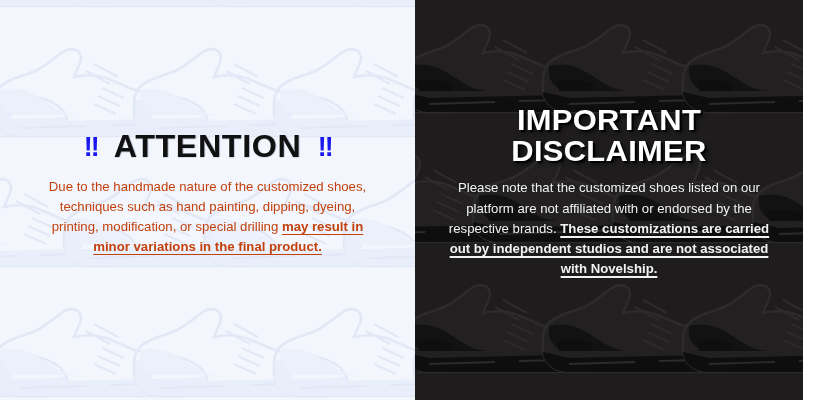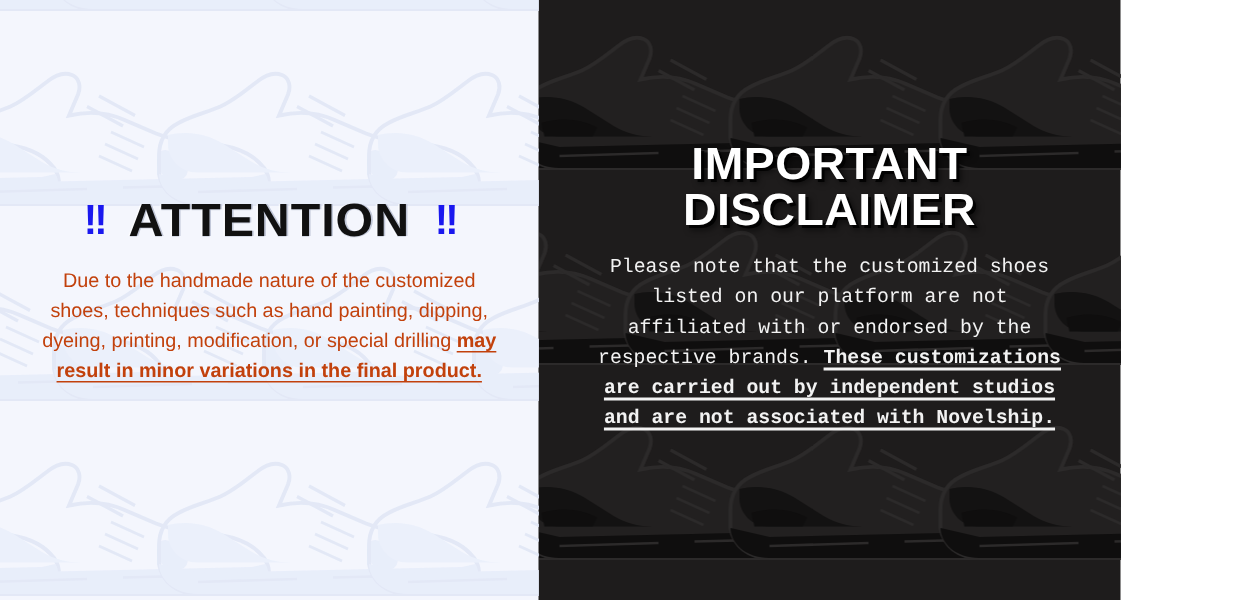"!! ATTENTION !!" #panel-left { width: 359px -> 415px }
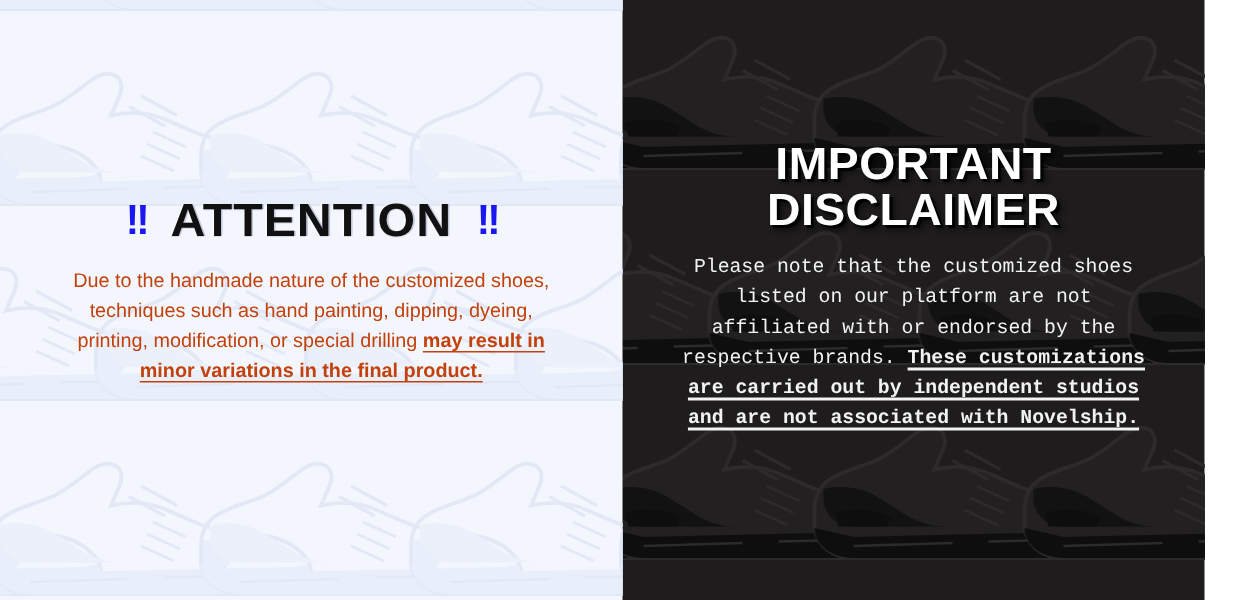"Please note that the customized" #panel-right .body-copy { font-family: Liberation Mono, monospace -> none }
